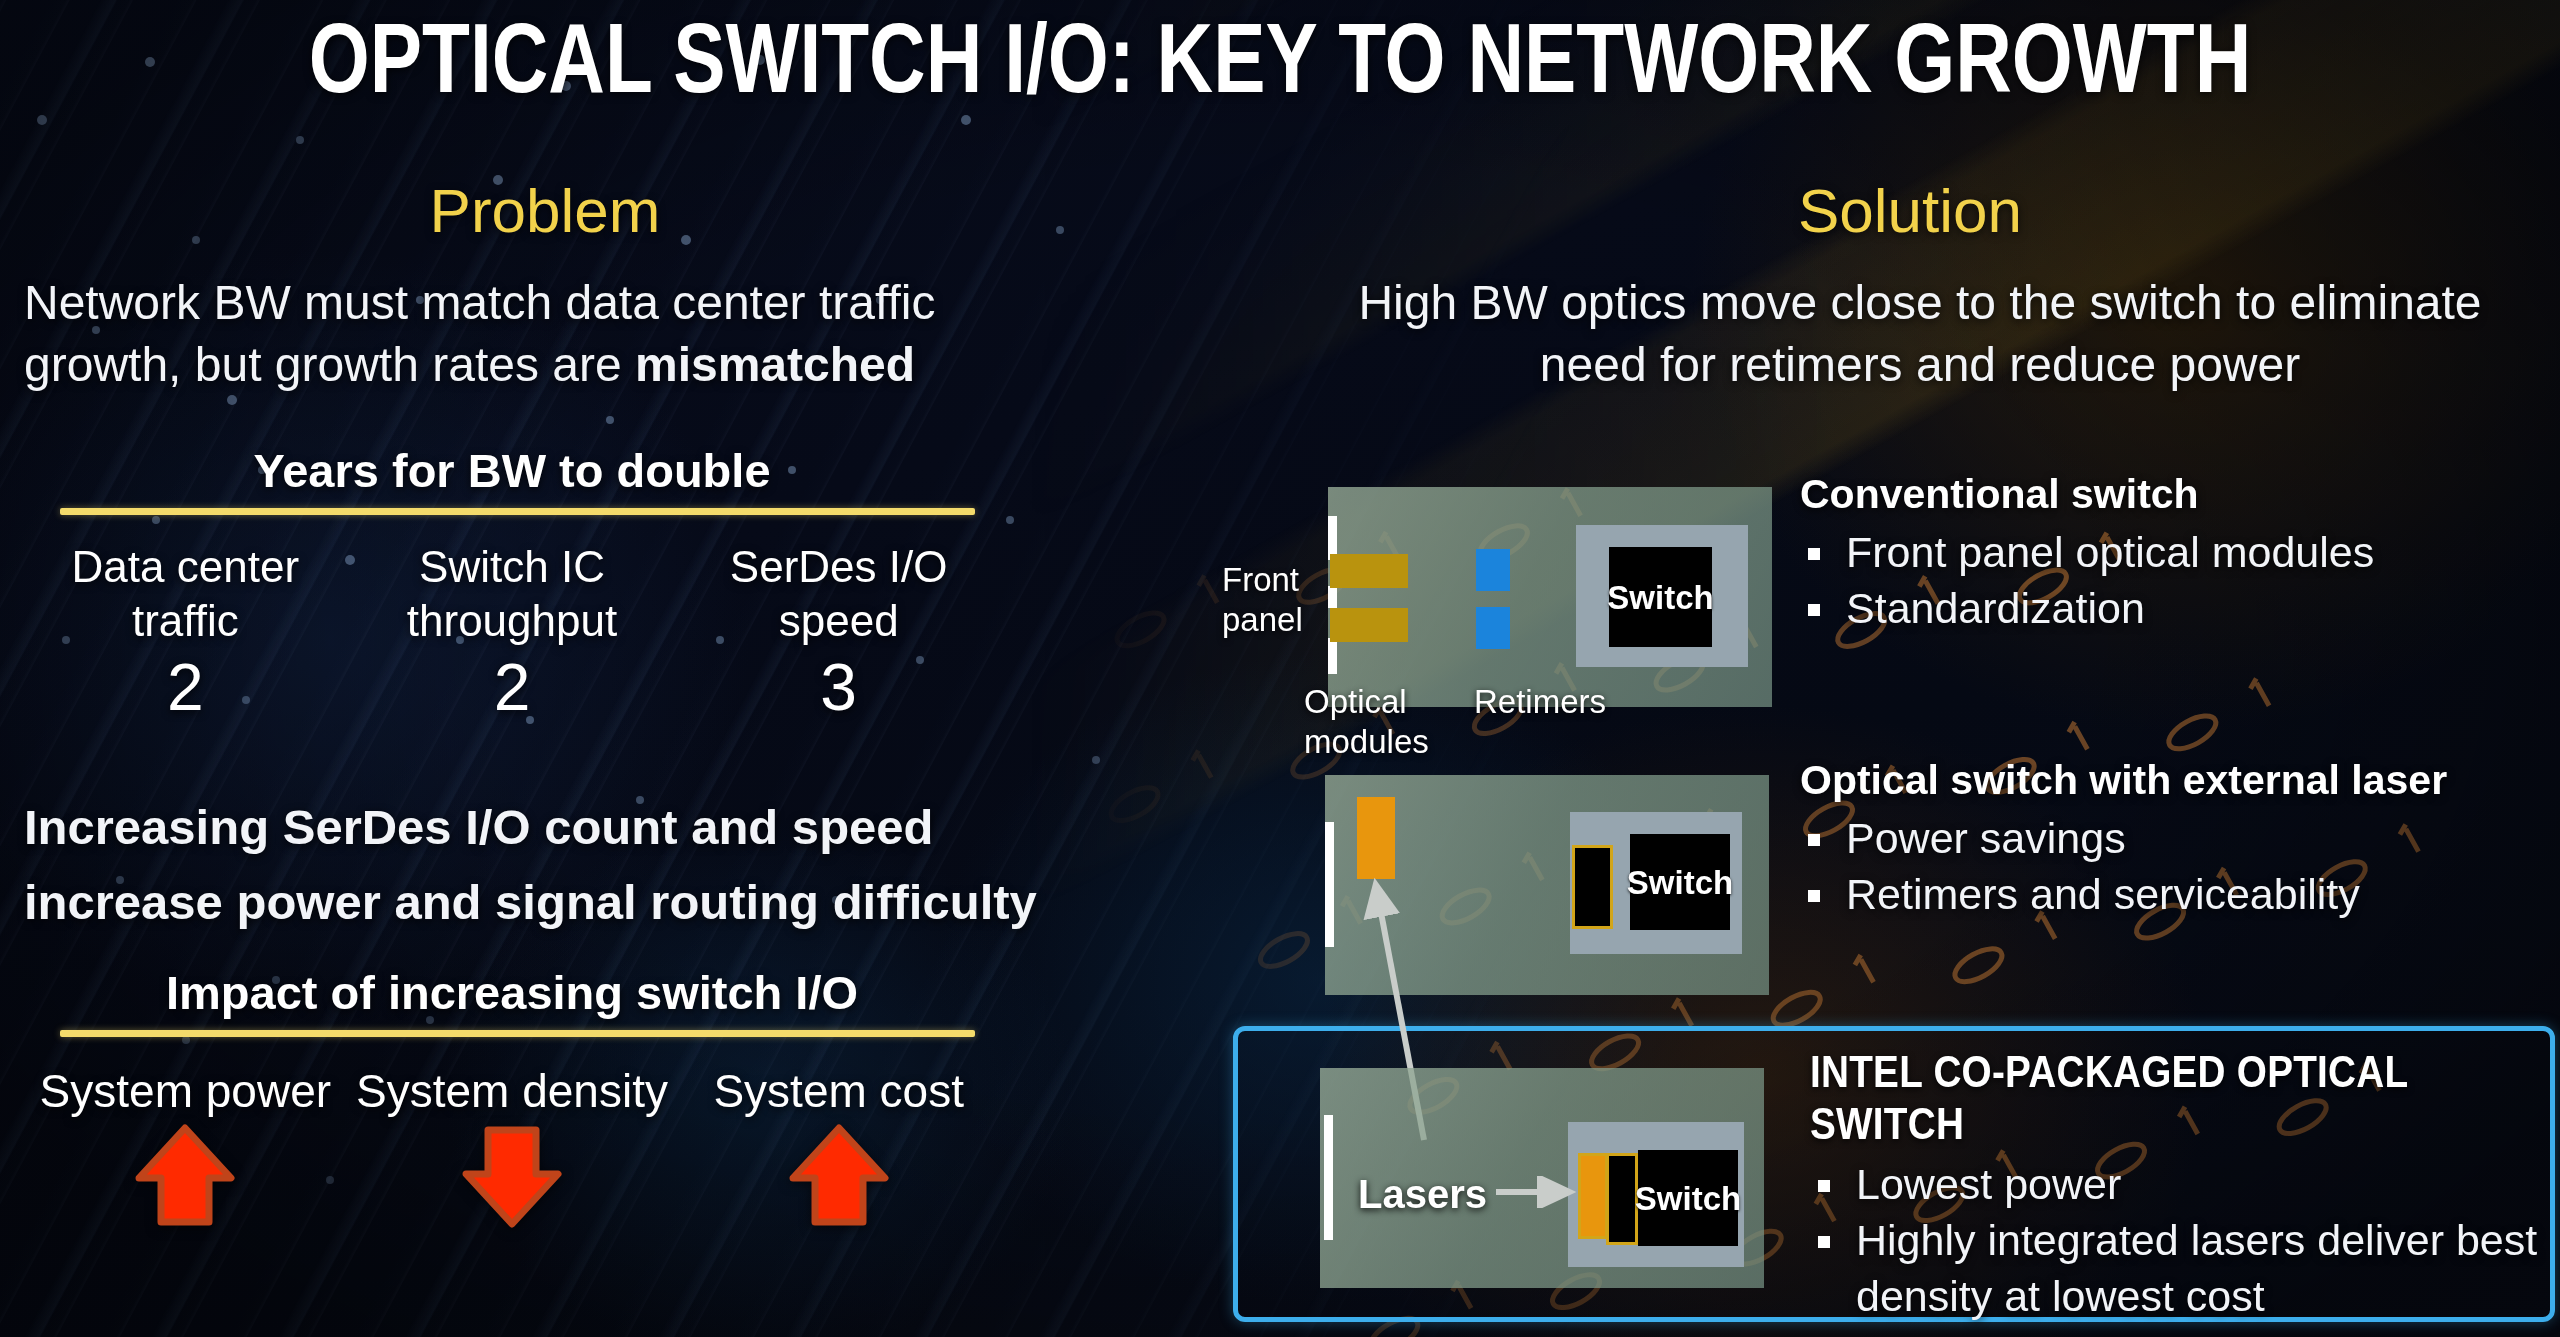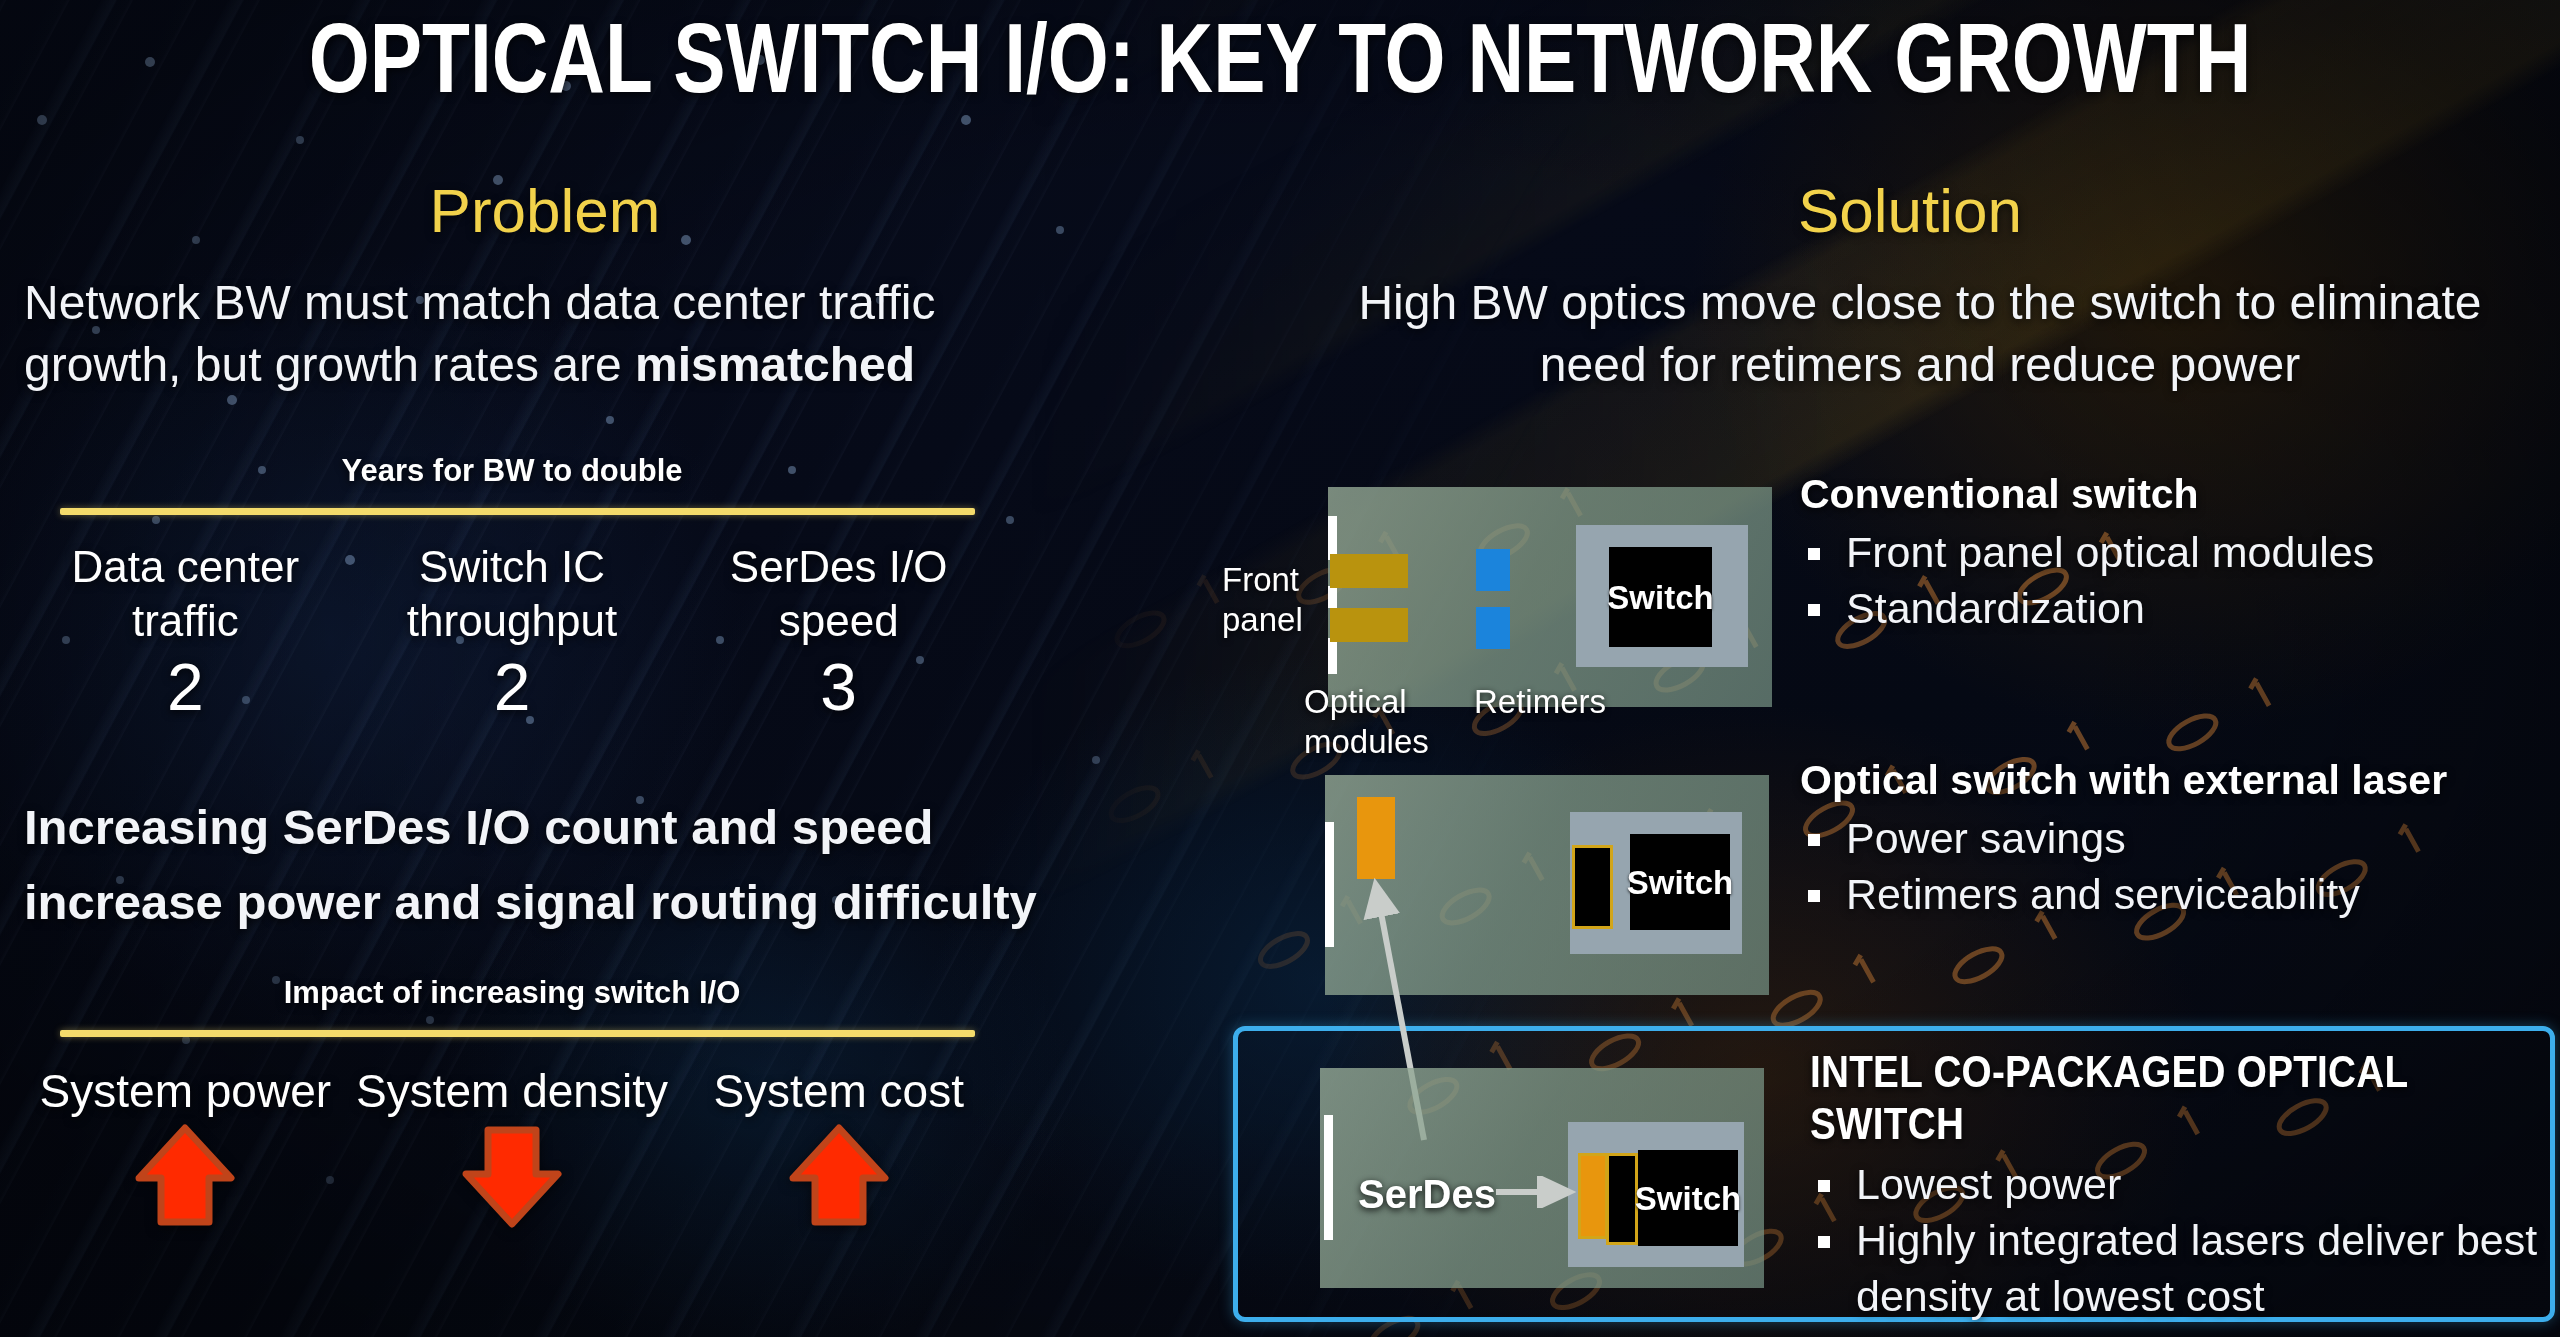"Years for BW to double" .block-title { font-size: 31px -> 47px }
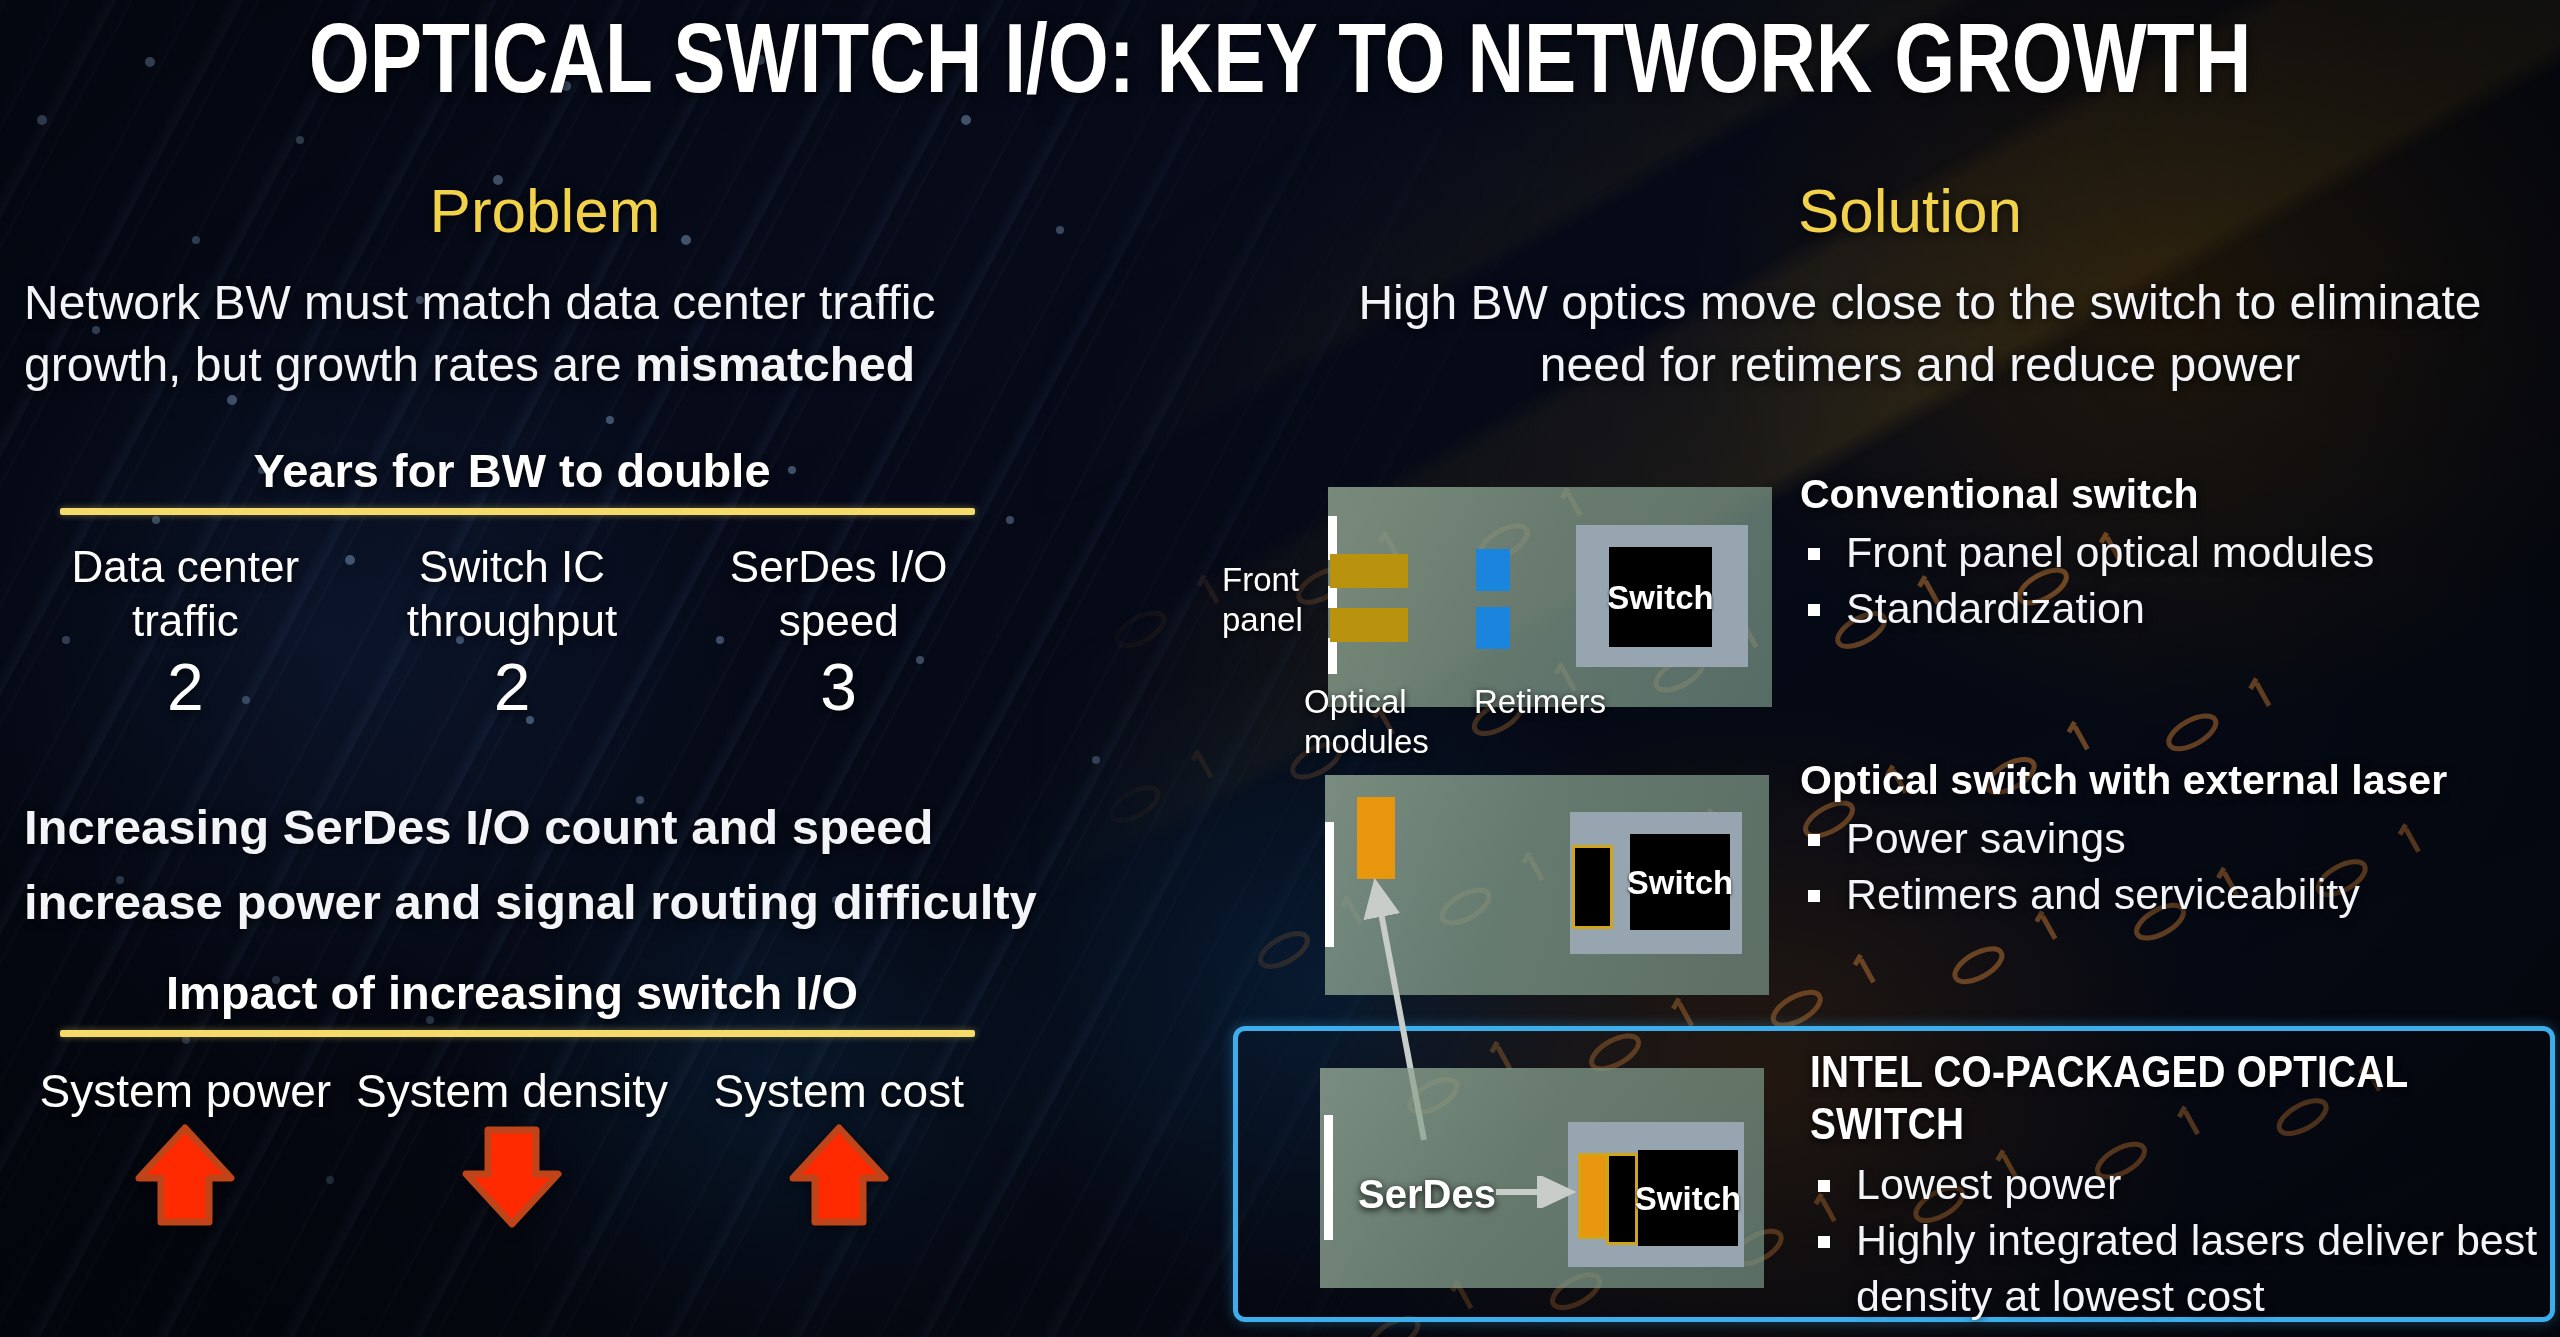"SerDes" div.lasers-label { text: SerDes -> Lasers }
